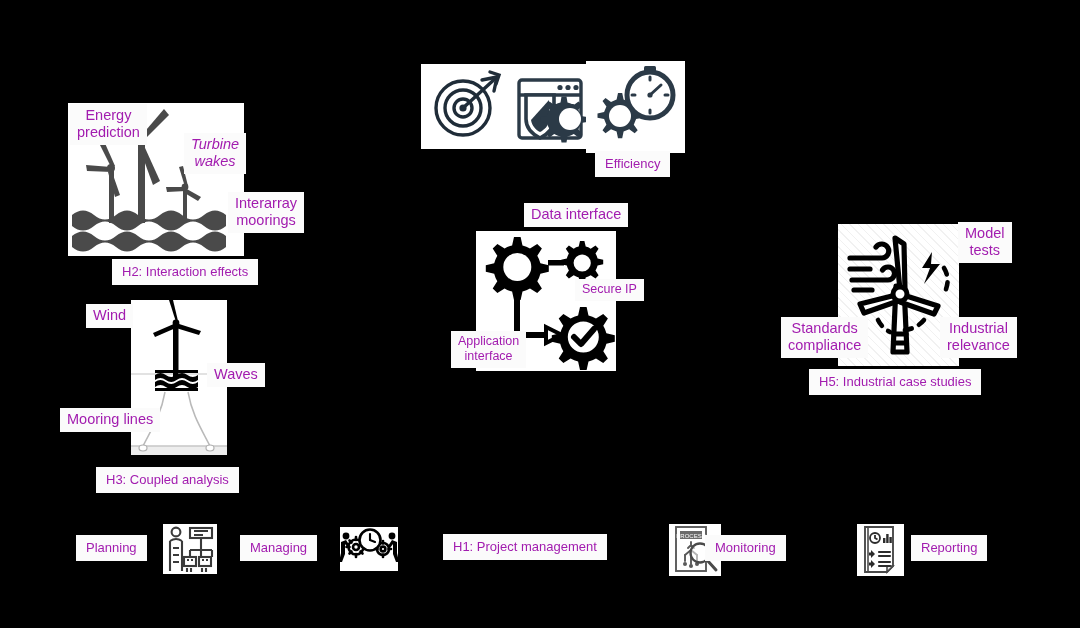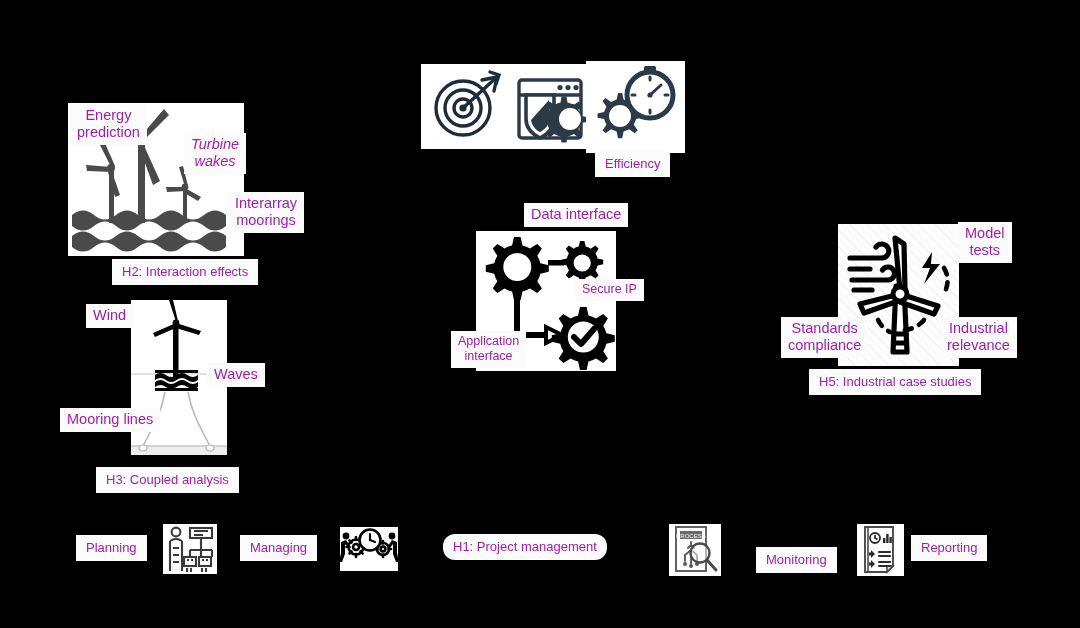"H1: Project management" div.chip { border-radius: 12px -> none }
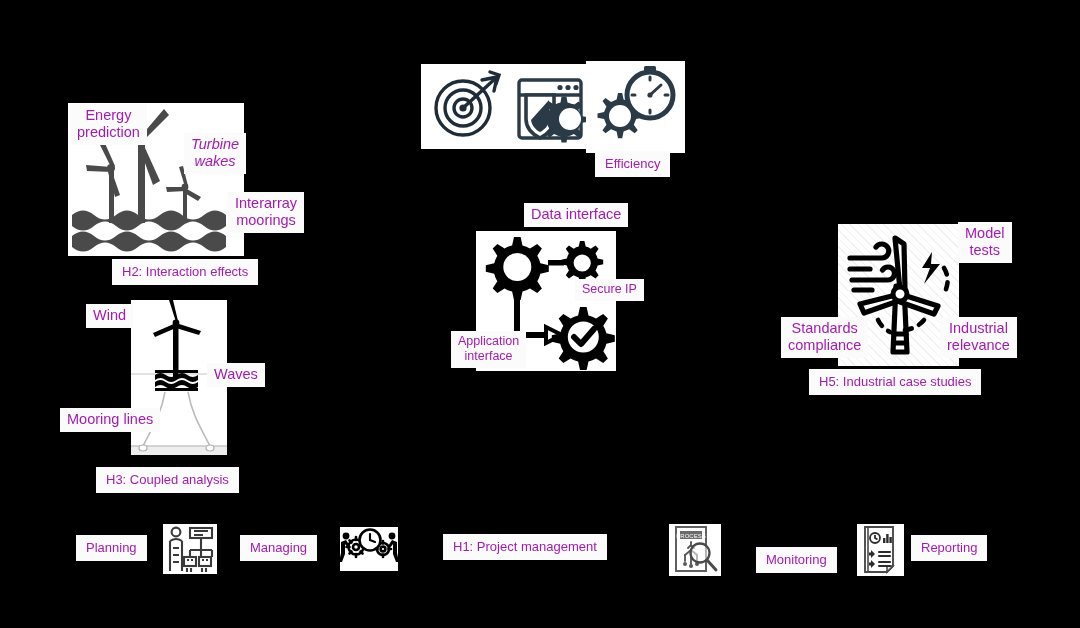"Monitoring" div.chip { left: 756px -> 705px; margin-top: 12px -> none }
